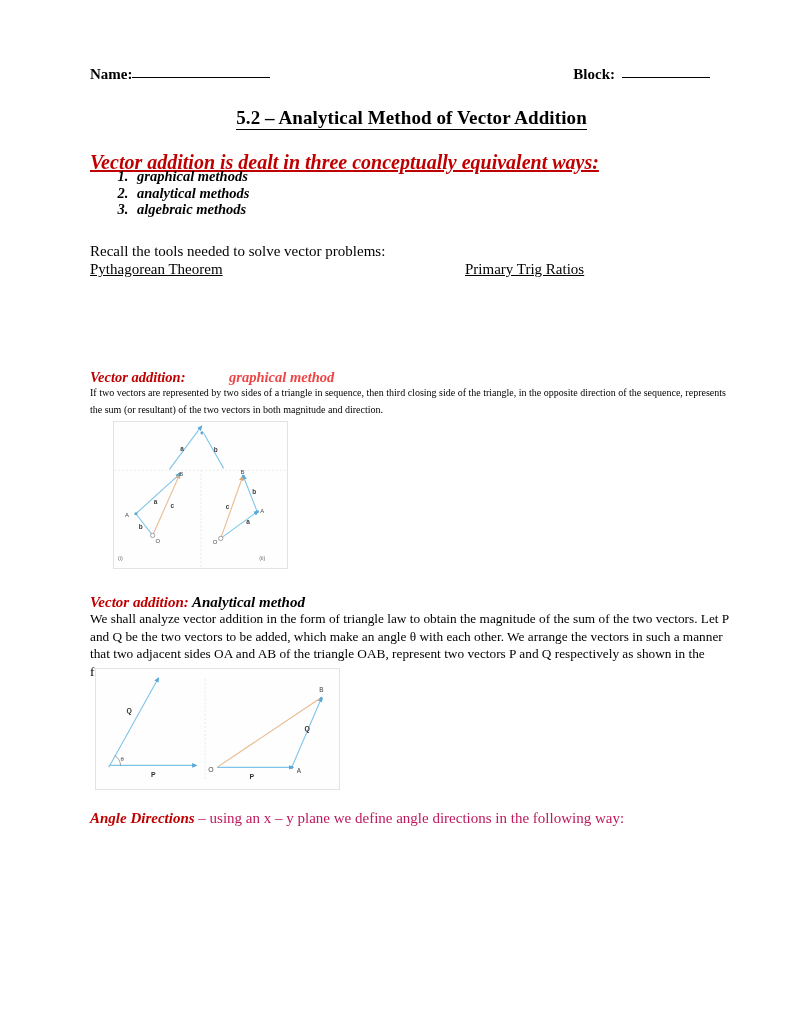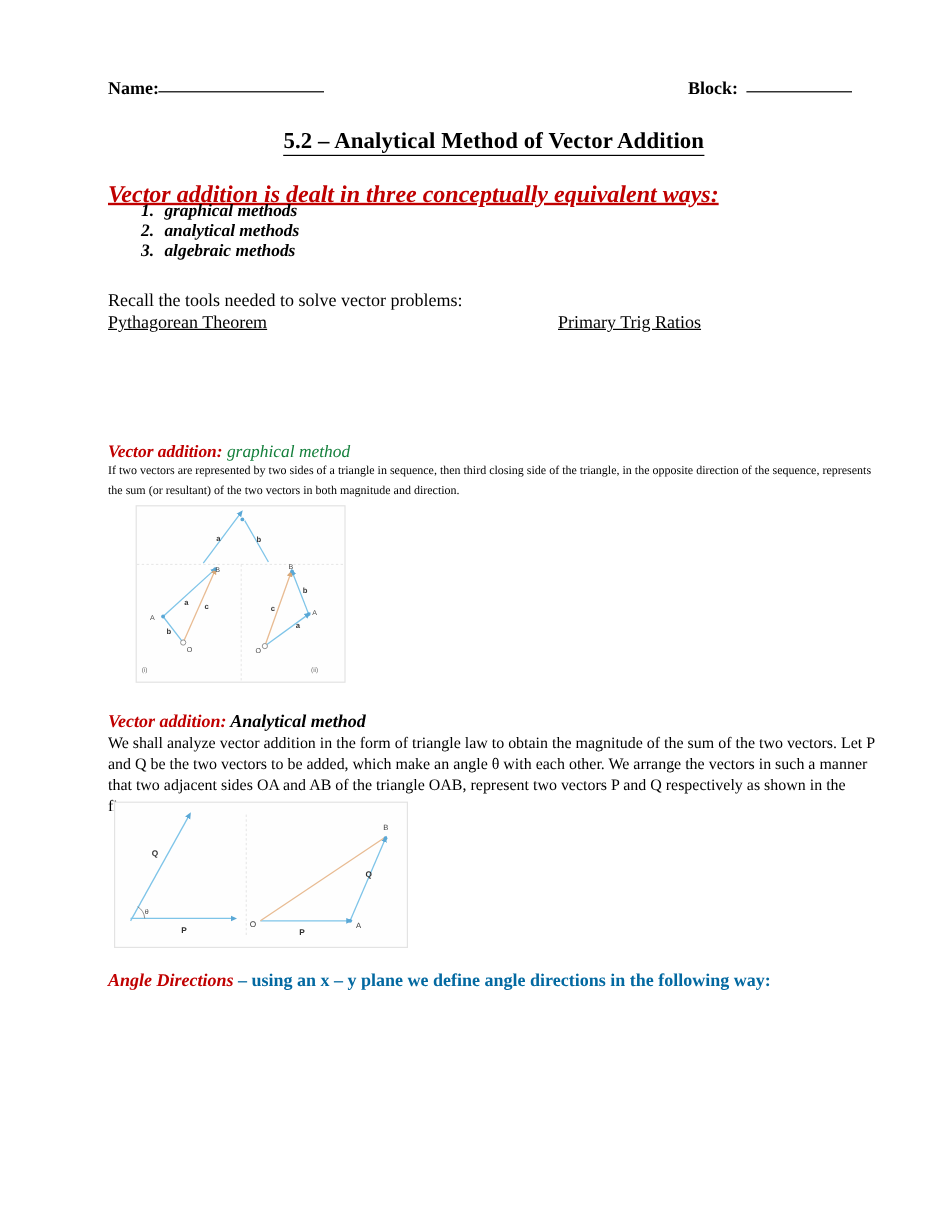"graphical method" .sec-graph-head .sub { color: #15803d -> #ef4444; font-weight: normal -> bold; margin-left: none -> 40px }
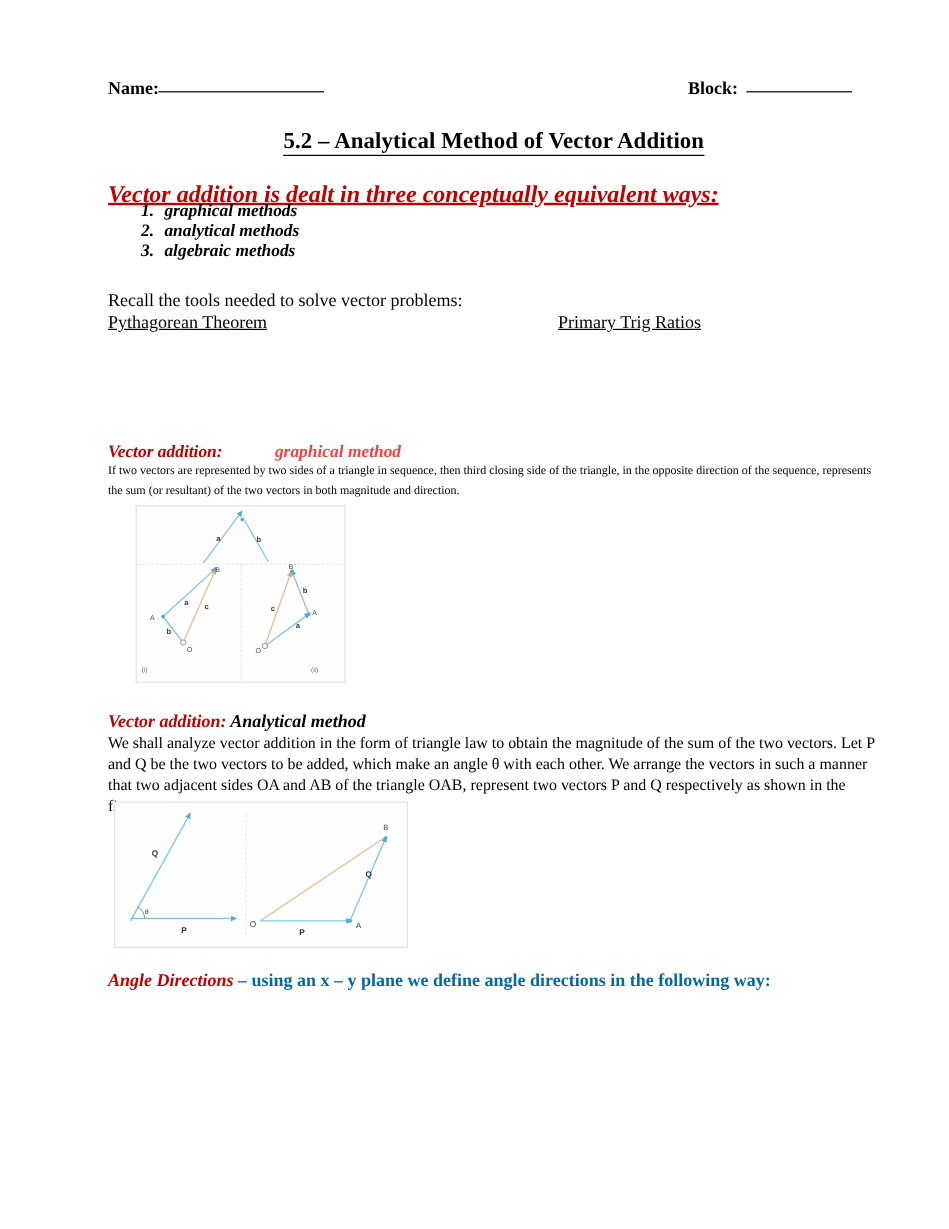"– using an x –" .angle-dir .rest { color: #0369a1 -> #be185d; font-weight: bold -> normal }
